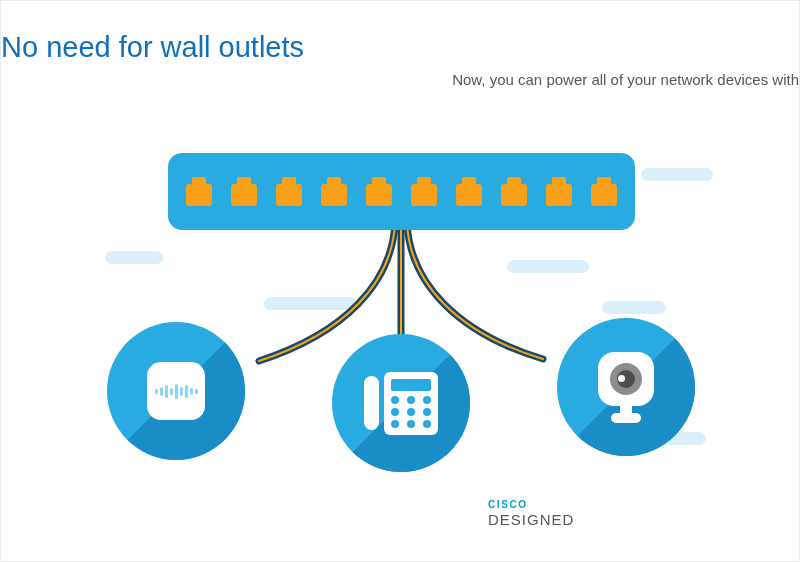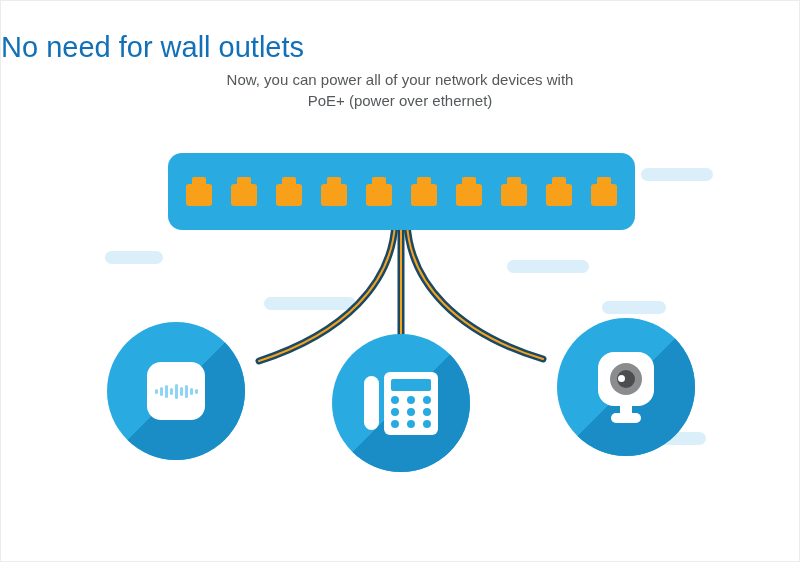"Now, you can power all" .subtitle { text-align: center -> right }
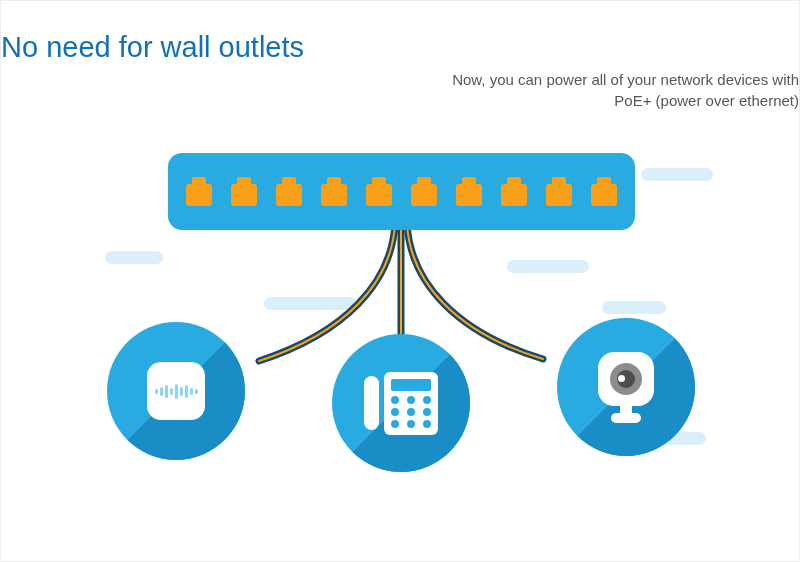"PoE+ (power over ethernet)" div { html: <div>PoE+ (power over ethernet)</div> -> none }
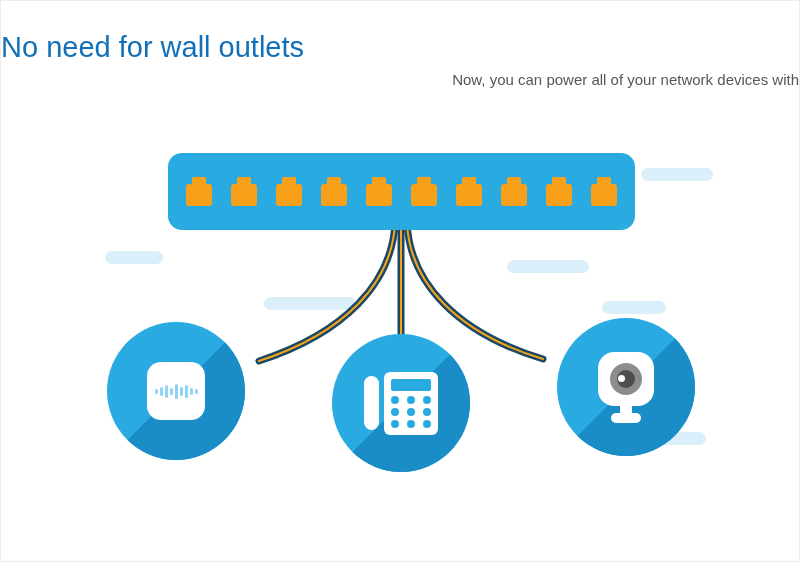"CISCO" div.logo { html: none -> <div> <div>CISCO</div> <div>DESIGNED</div> </div> }
